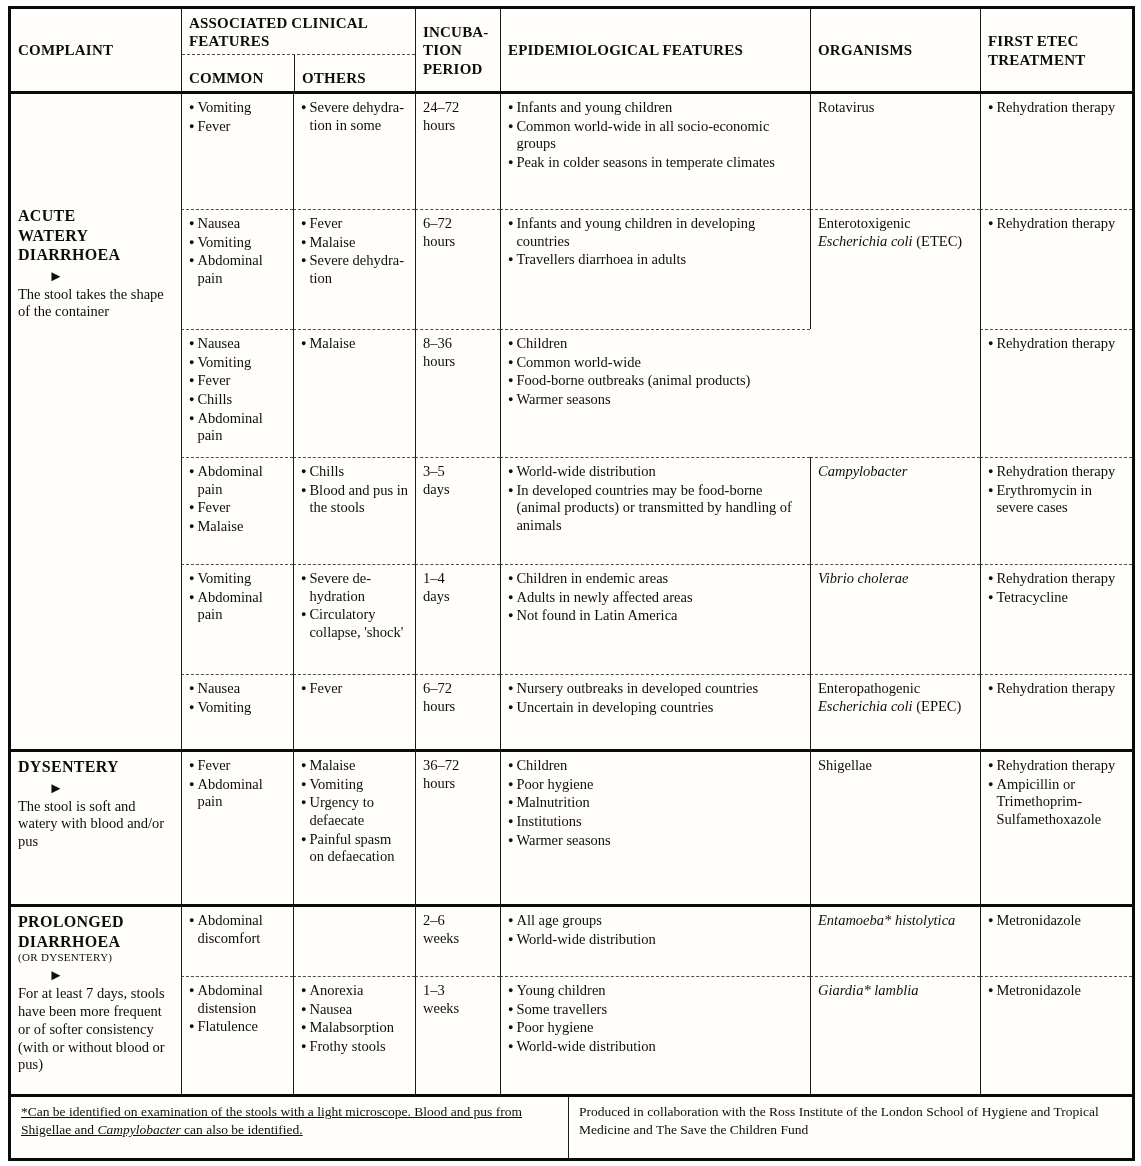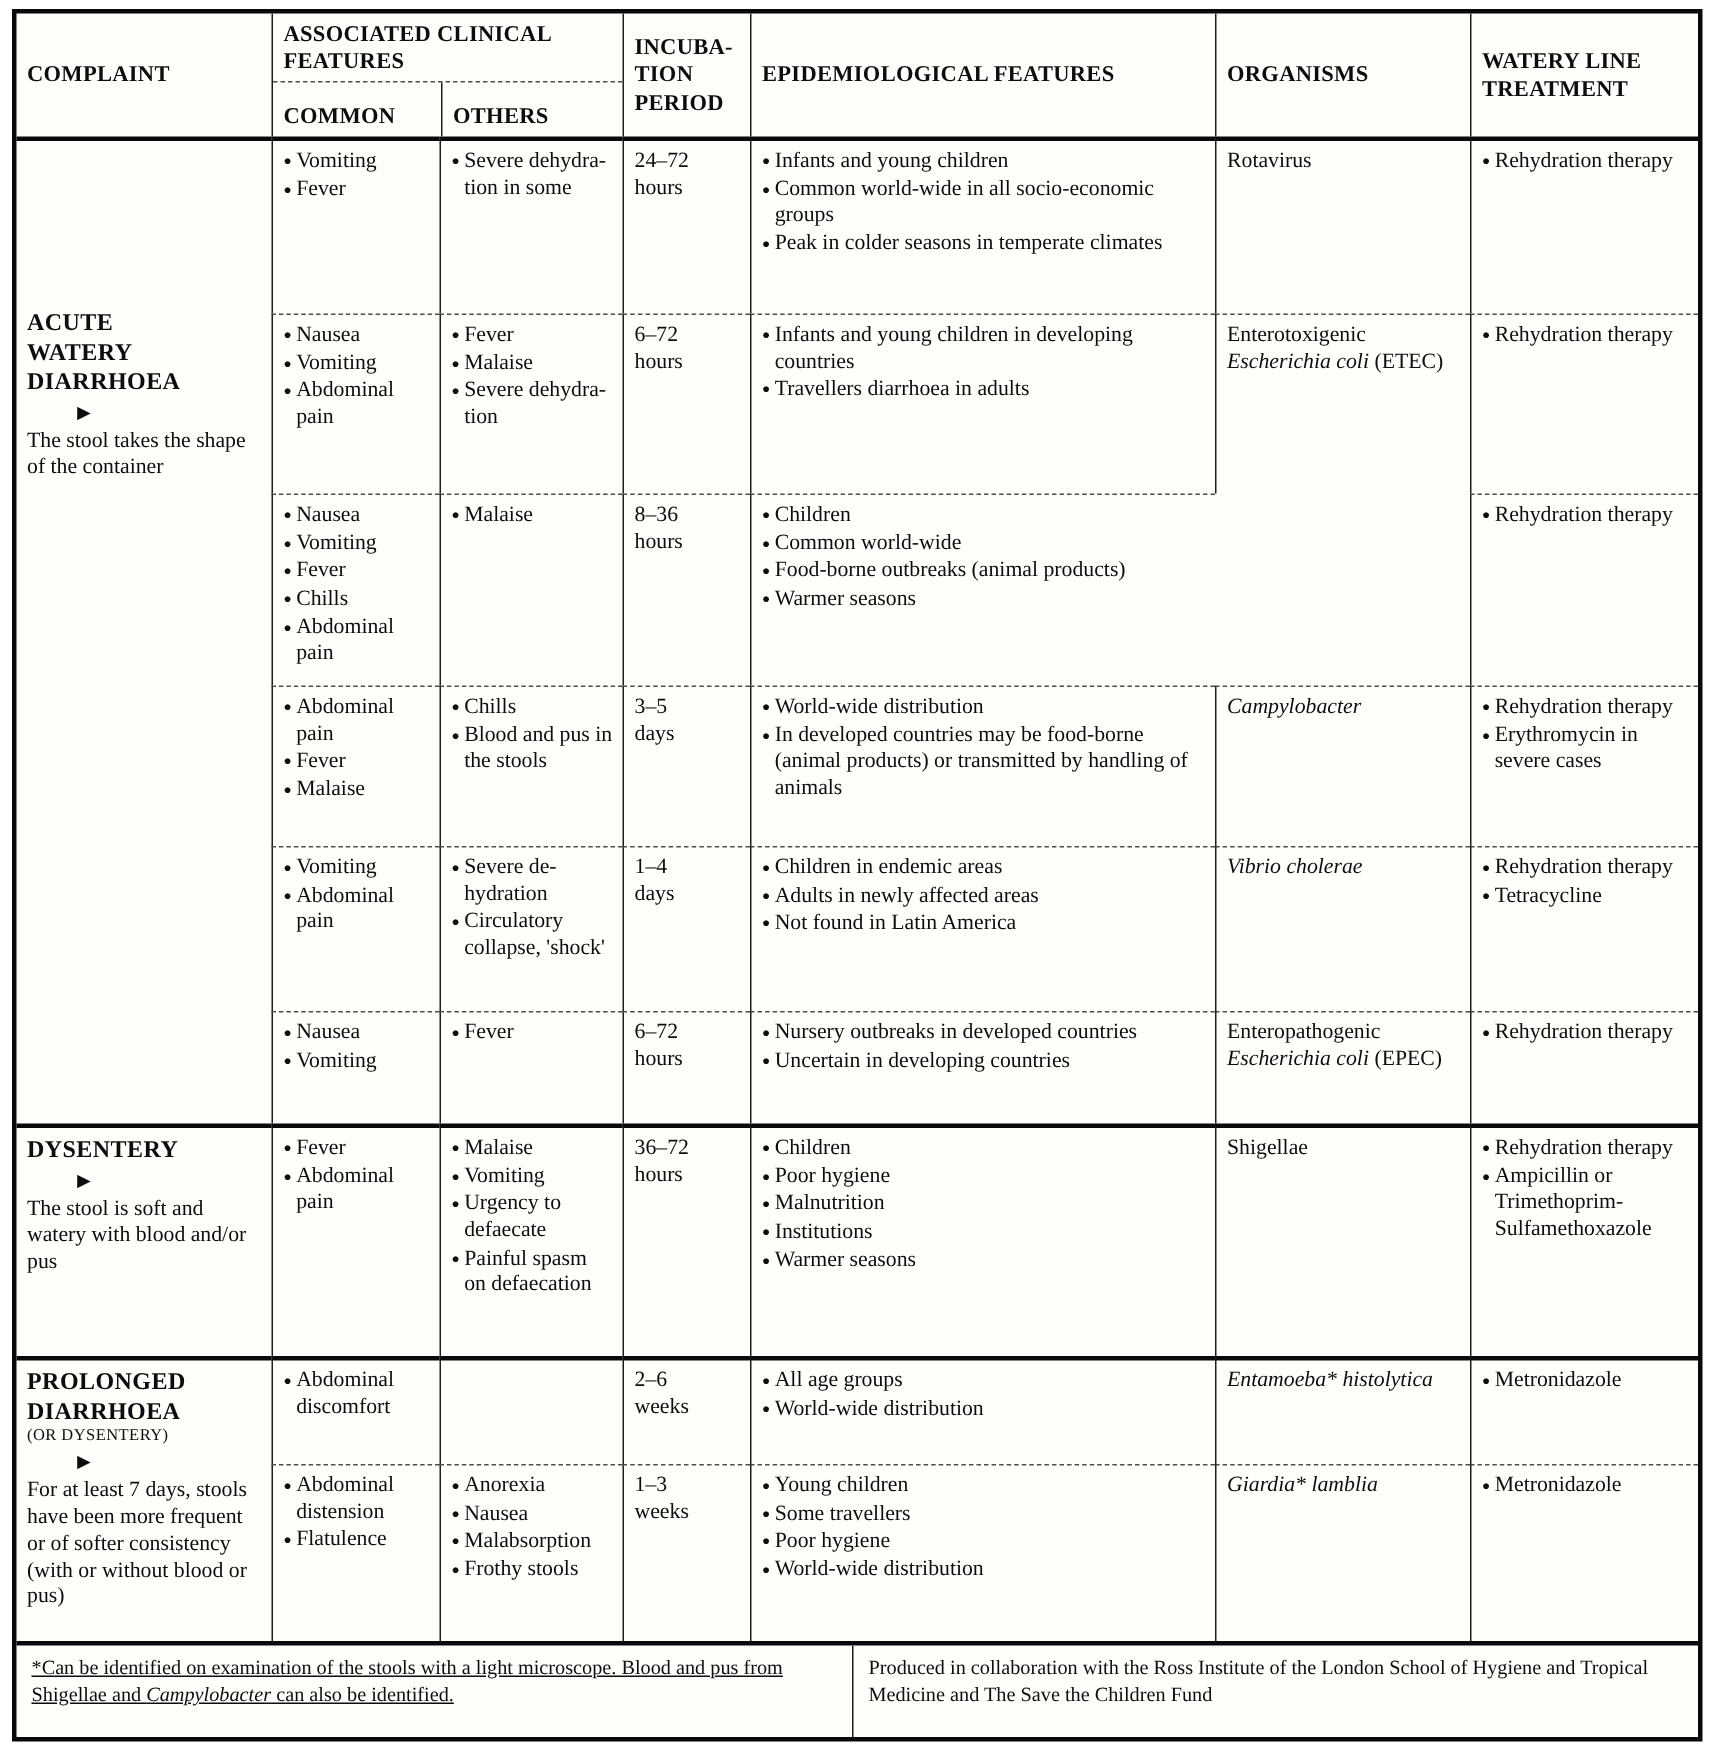"WATERY LINE" div.c { text: WATERY LINE -> FIRST ETEC }
